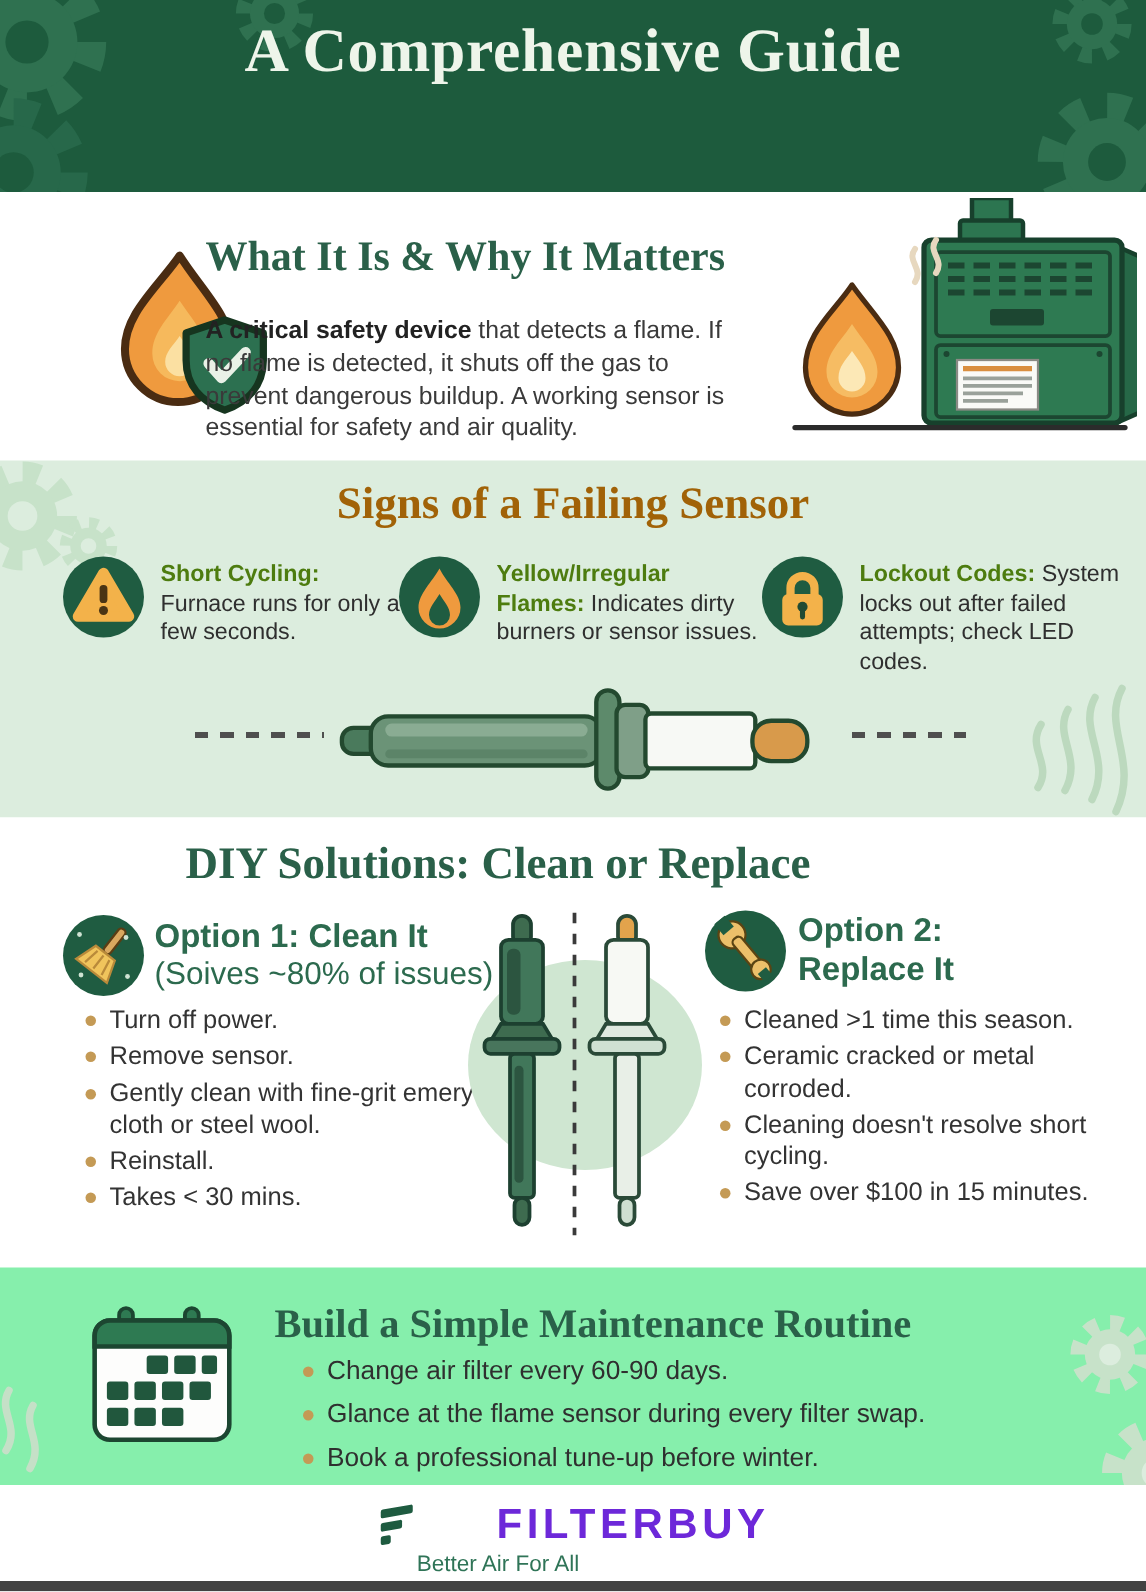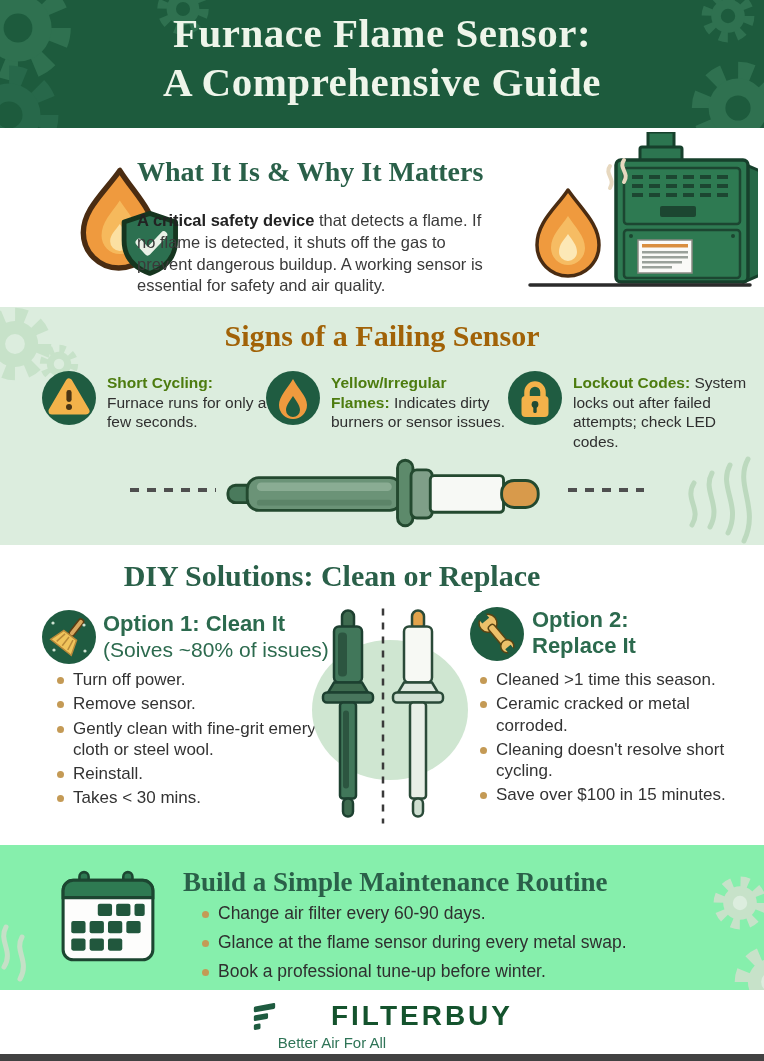"Furnace Flame Sensor:" div { html: <div>Furnace Flame Sensor:</div> -> none }
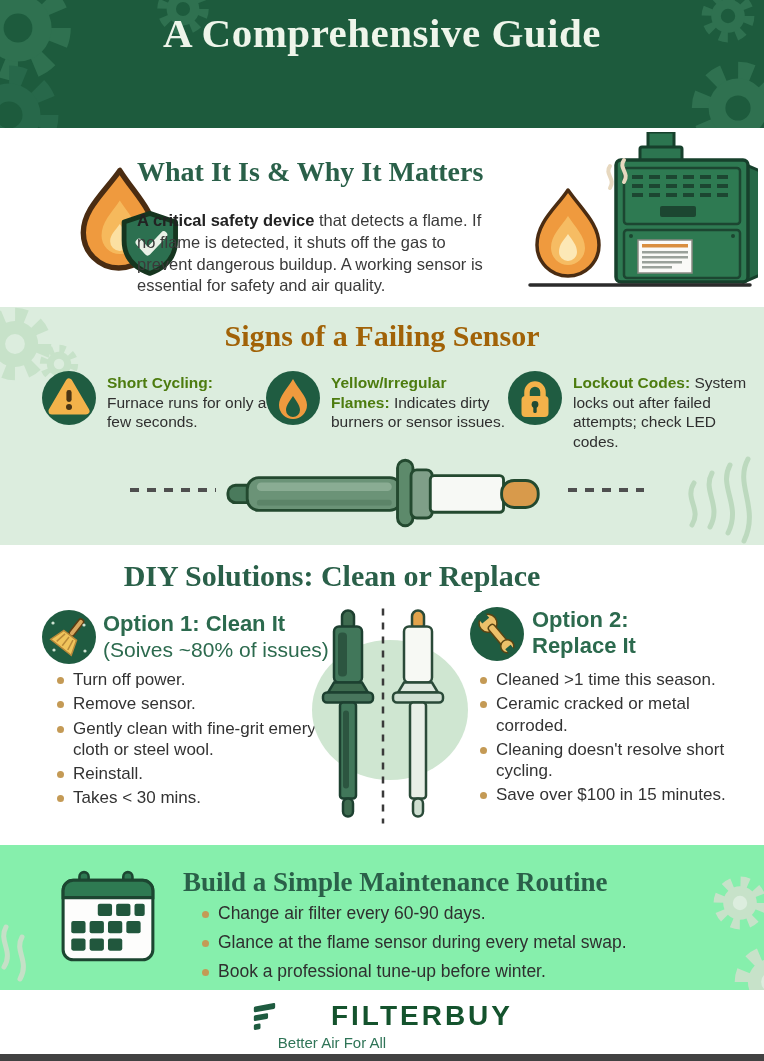"Glance at the flame sensor" li { text: metal -> filter }
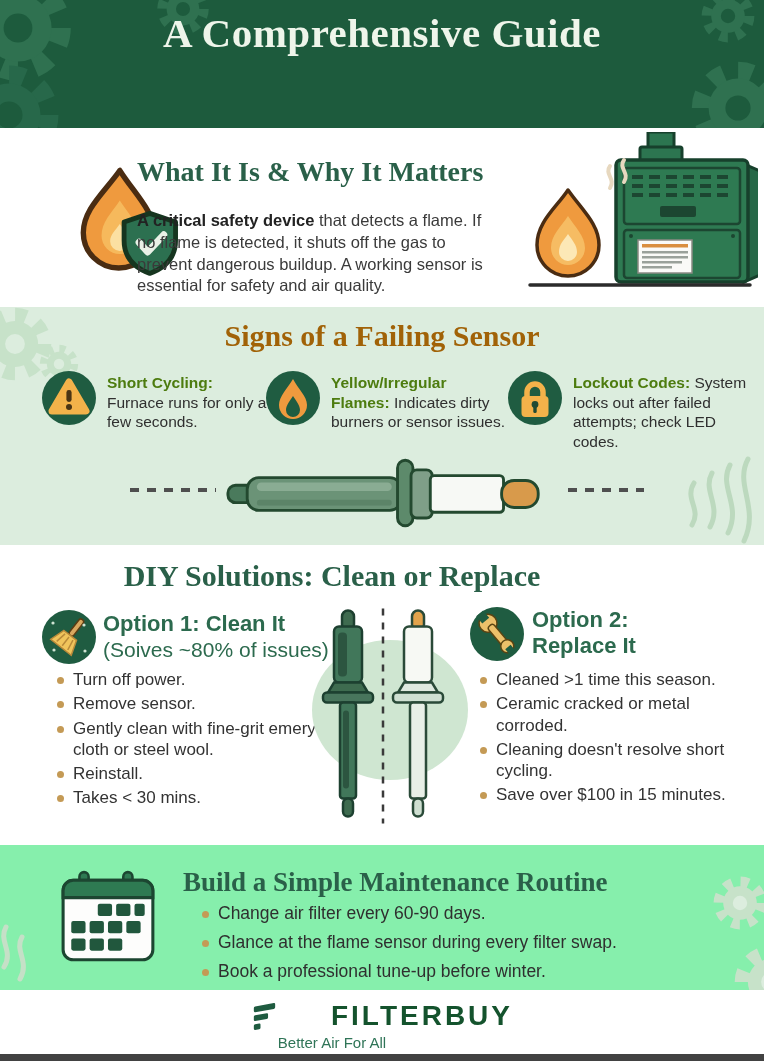"FILTERBUY" .brand-name { color: #14532d -> #6d28d9 }
